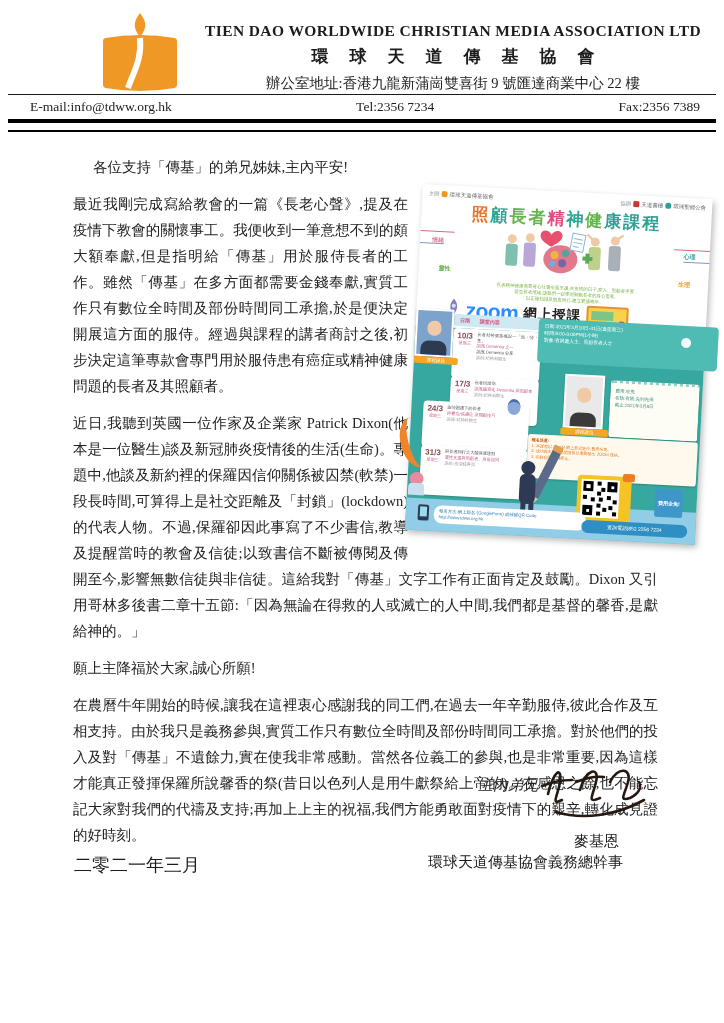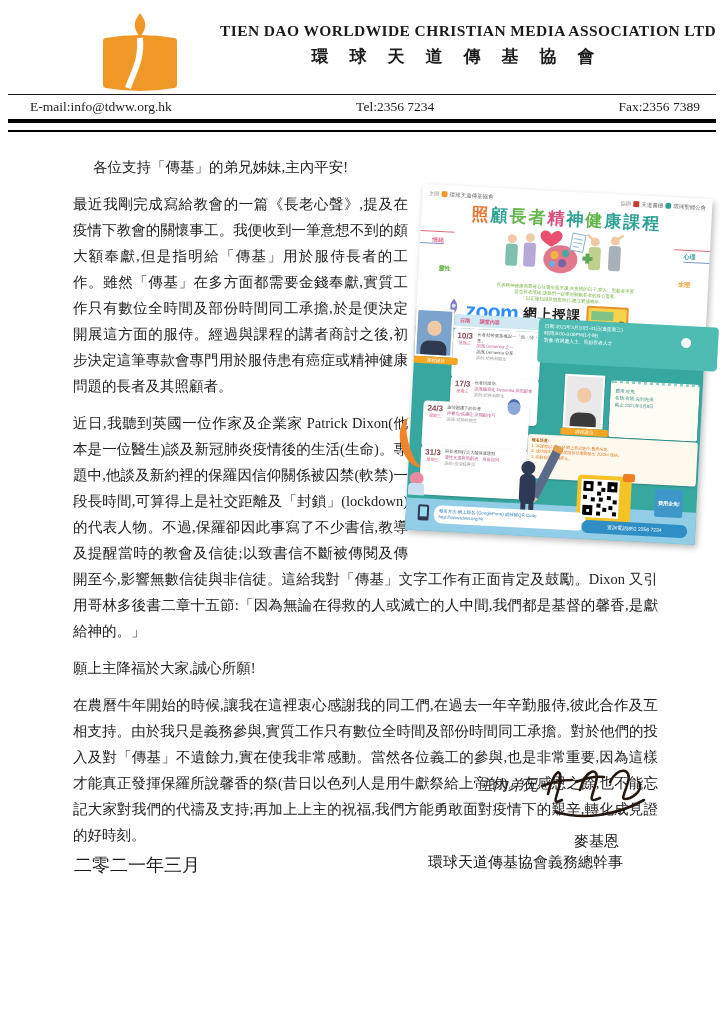"TIEN DAO WORLDWIDE CHRISTIAN MEDIA" .hdr-en { text-align: right -> none }
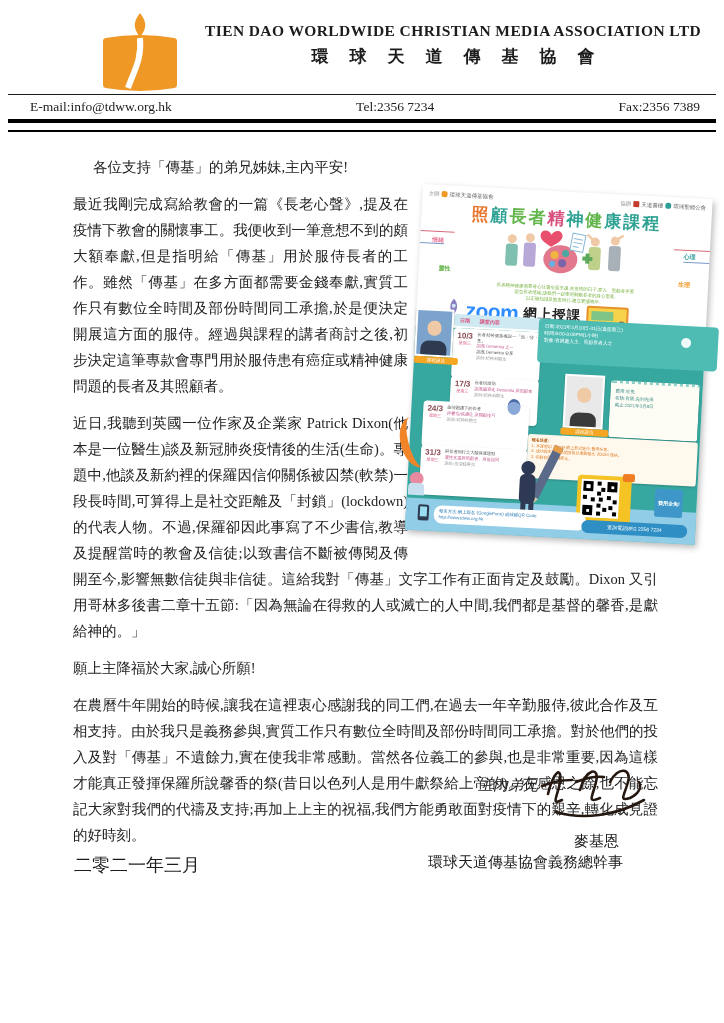"辦公室地址:香港九龍新蒲崗雙喜街 9 號匯達商業中心 22 樓" div.hdr-addr { html: none -> <div>辦公室地址:香港九龍新蒲崗雙喜街 9 號匯達商業中心 22 樓</div> }
